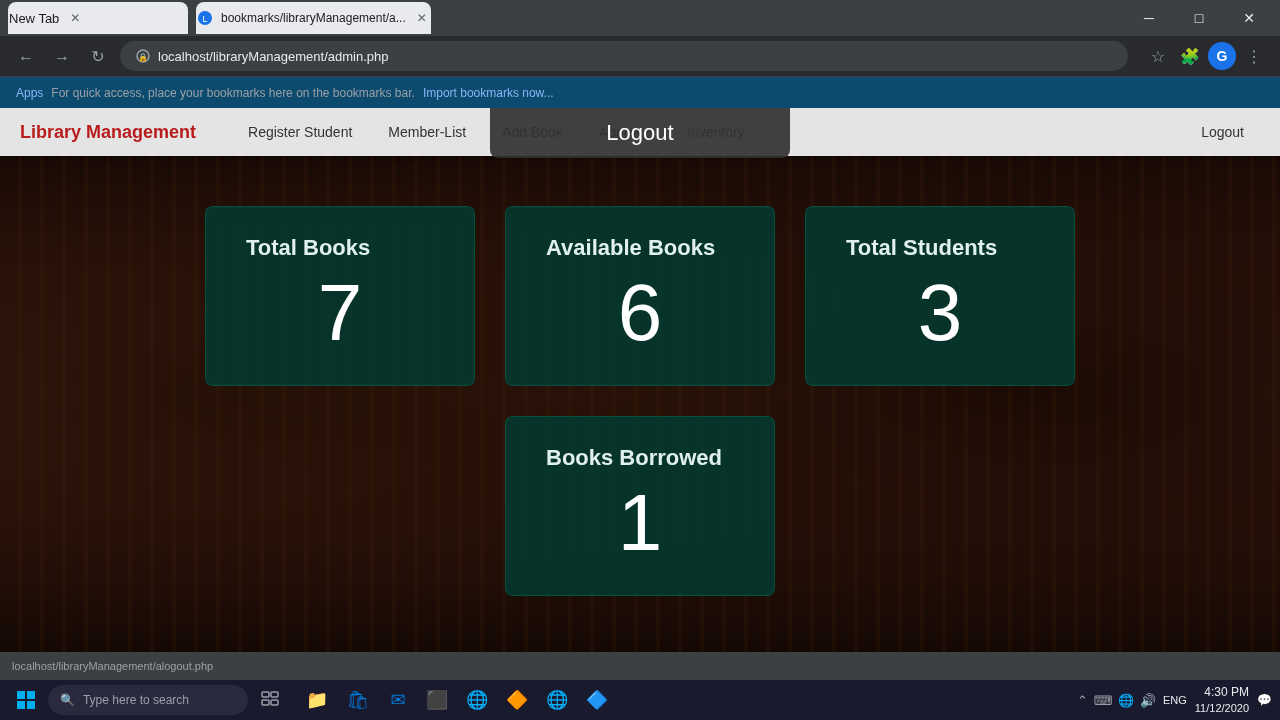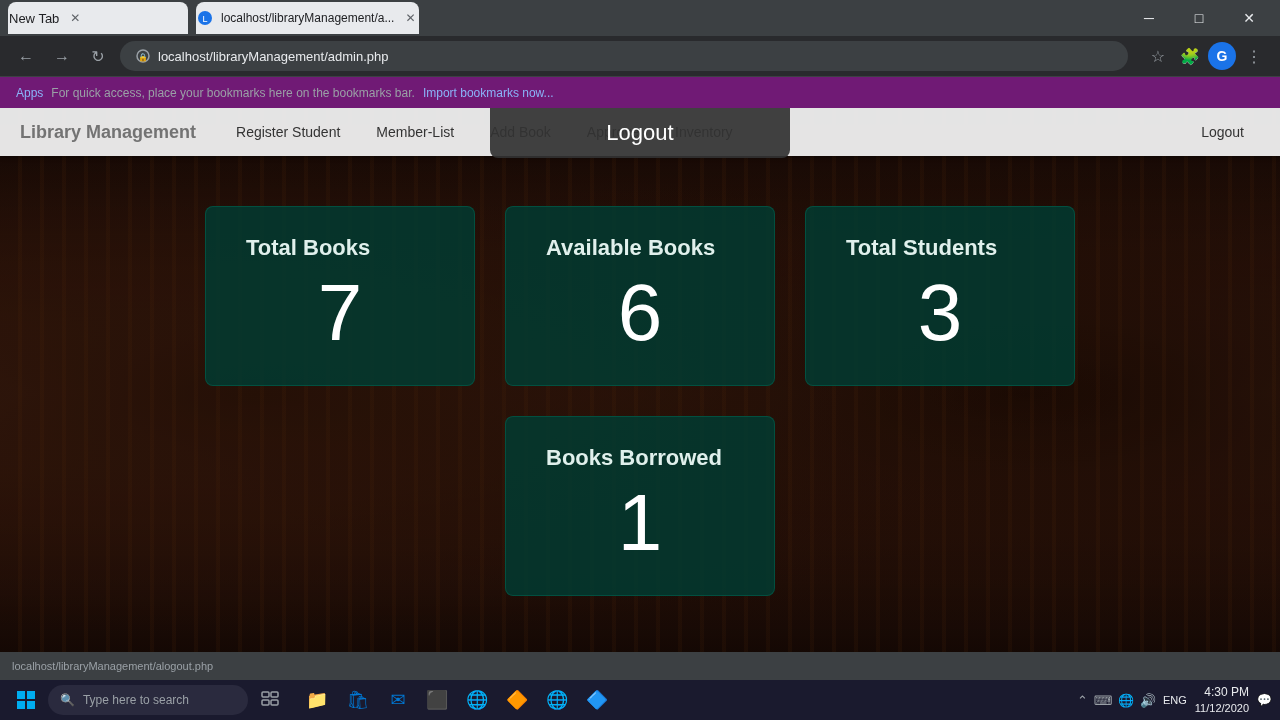"localhost/libraryManagement/a..." span { text: localhost/libraryManagement/a -> bookmarks/libraryManagement/a }
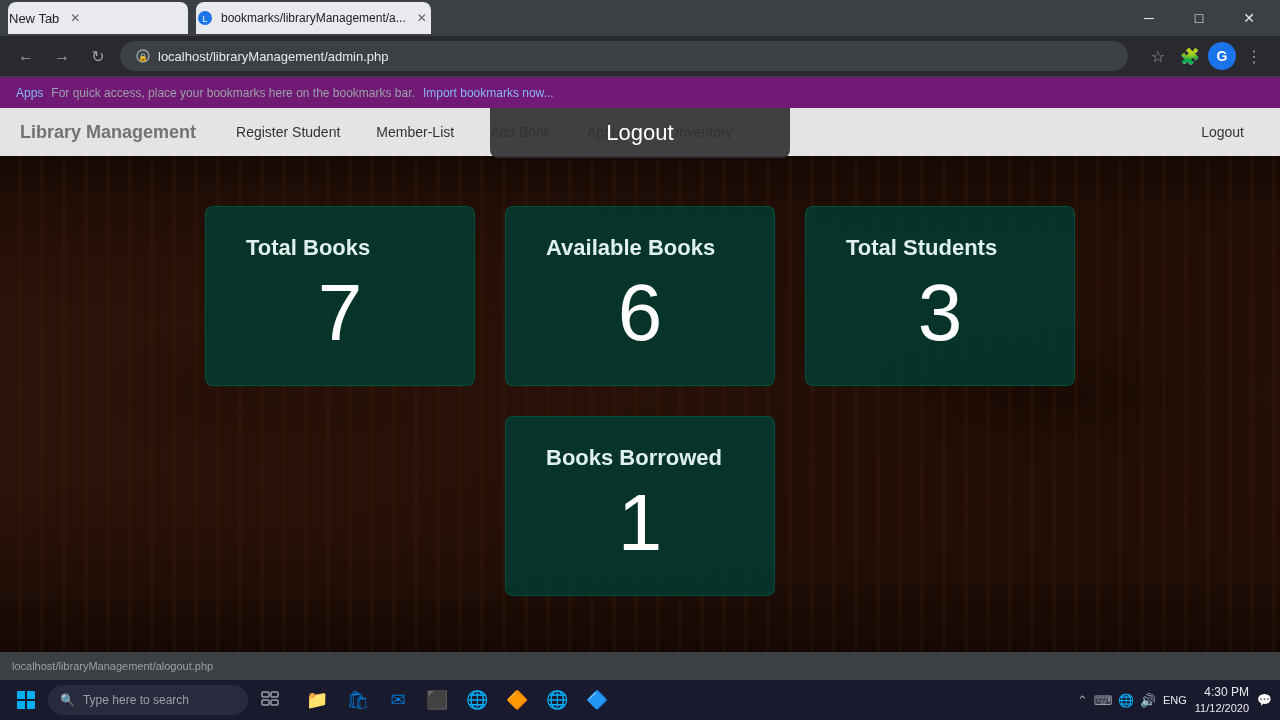"Apps" .bookmarks-bar { background: #701a75 -> #0c4a6e }
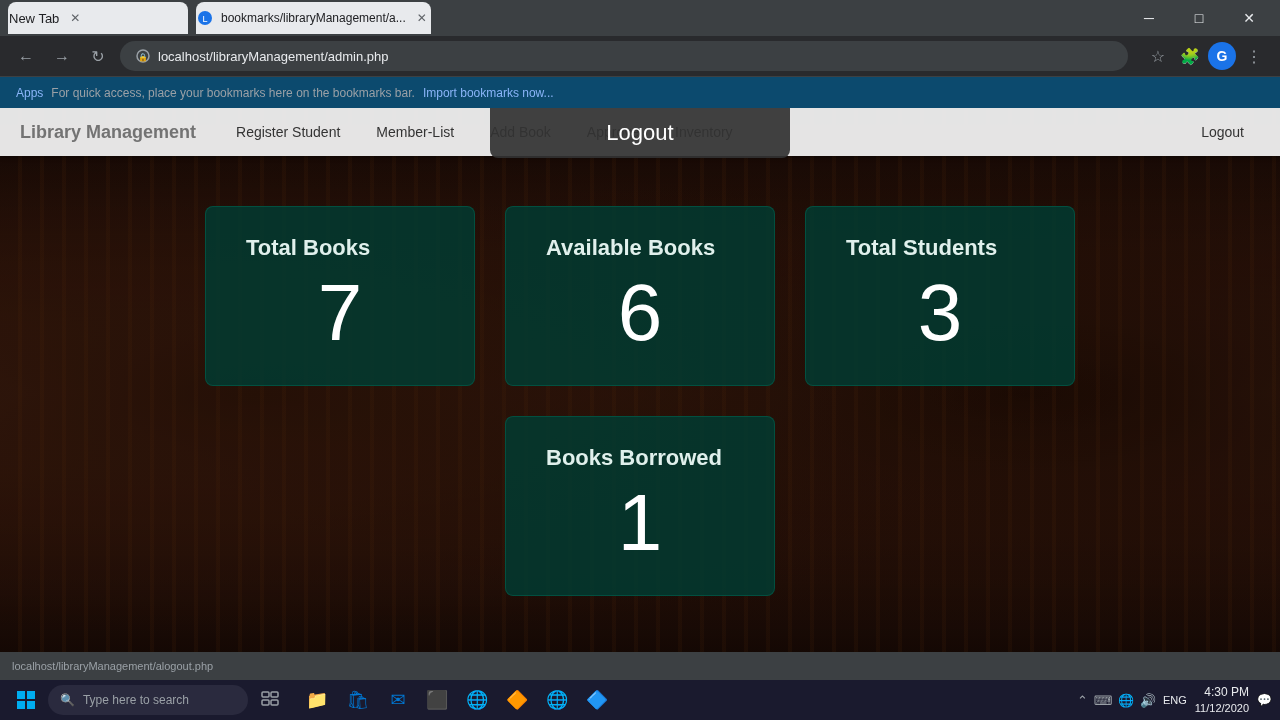"Library Management" .brand { color: #737373 -> #b91c1c; margin-right: 24px -> 36px }
